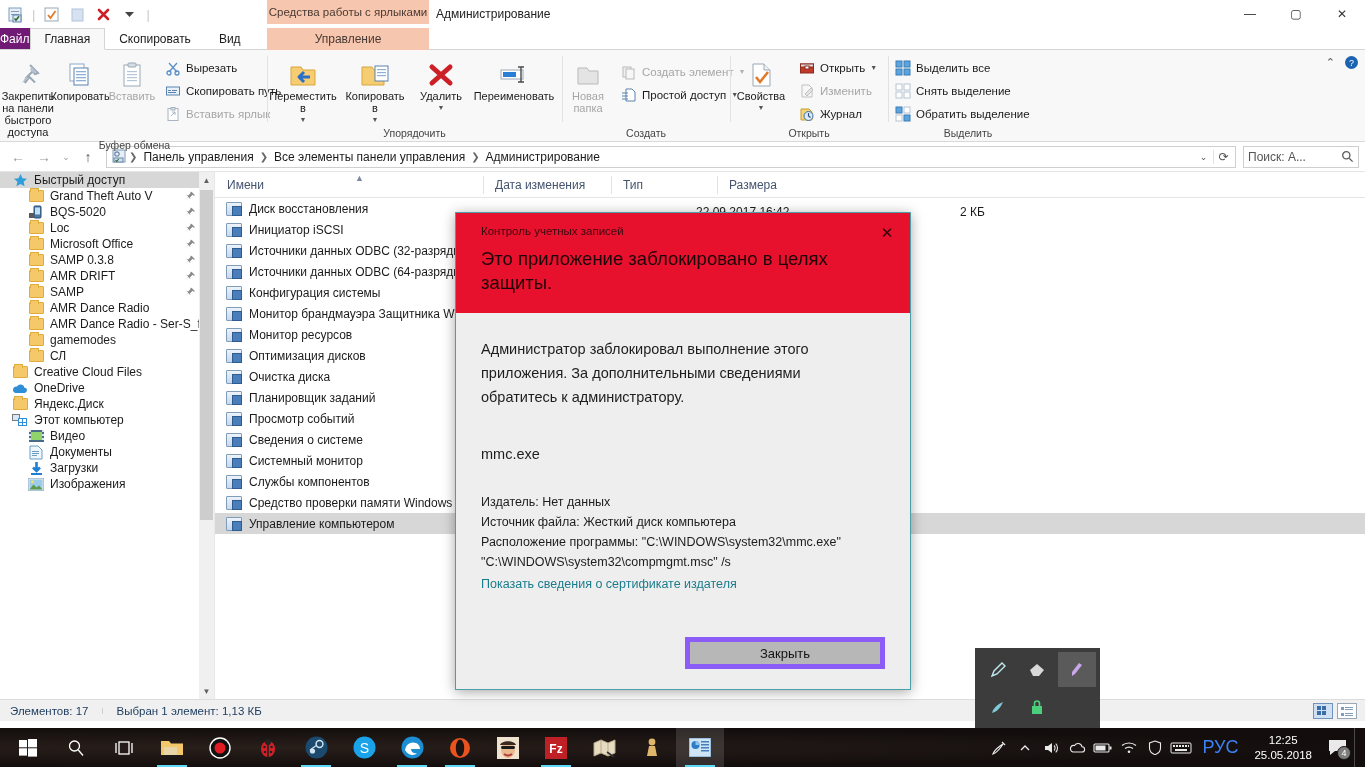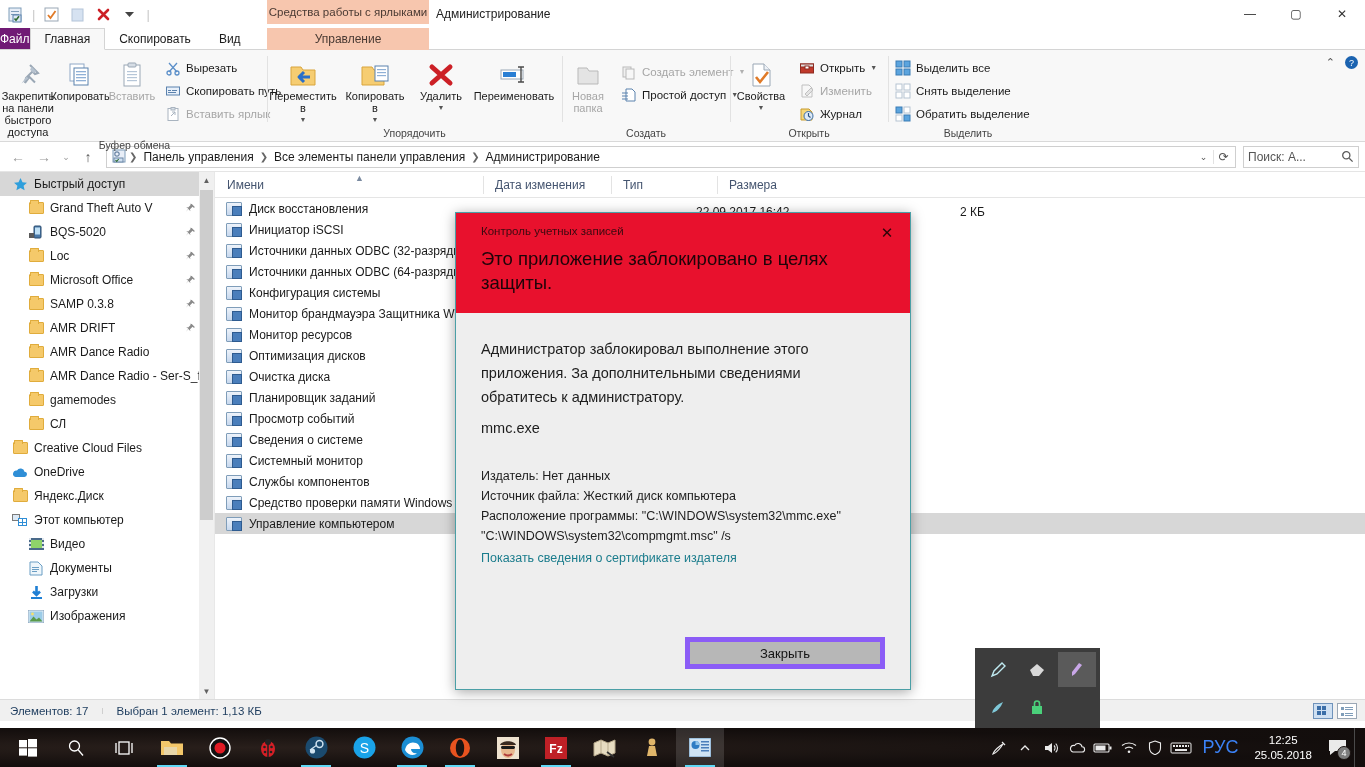"Быстрый доступ" .navrow { height: 24px -> 16px }
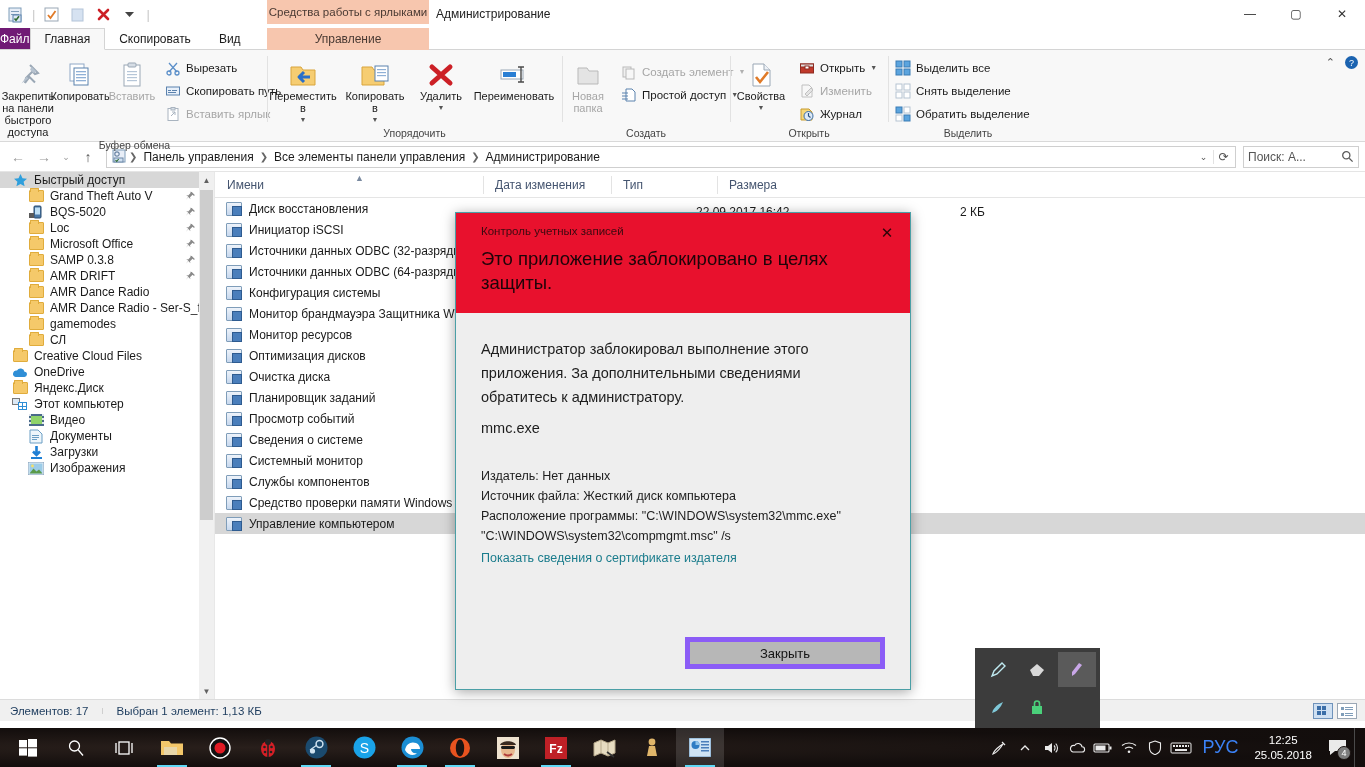"SAMP" div.navrow { html: none -> <div> <span> <span></span> </span> <span>SAMP</span> <span> <svg> <path></path> </svg> </span> </div> }
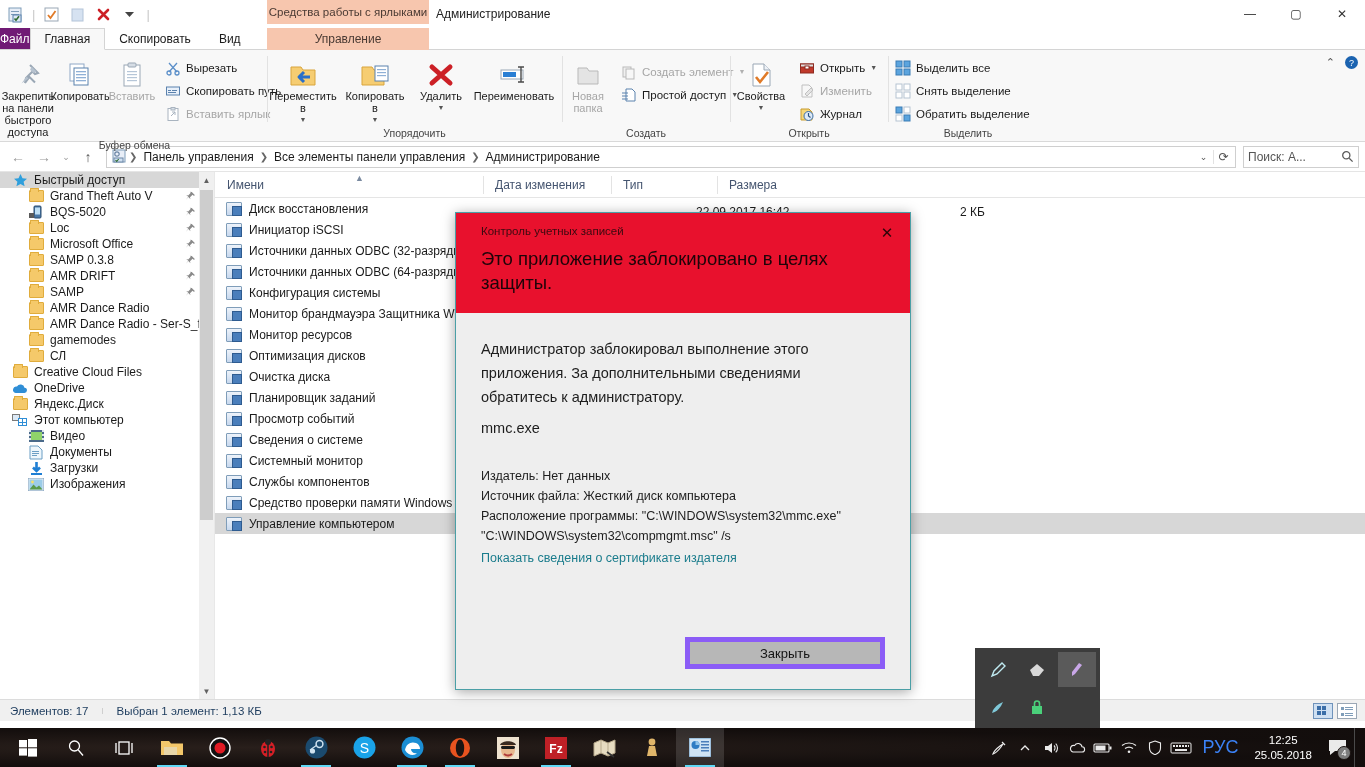"mmc.exe" .uac-exe { margin-top: 7px -> 33px }
